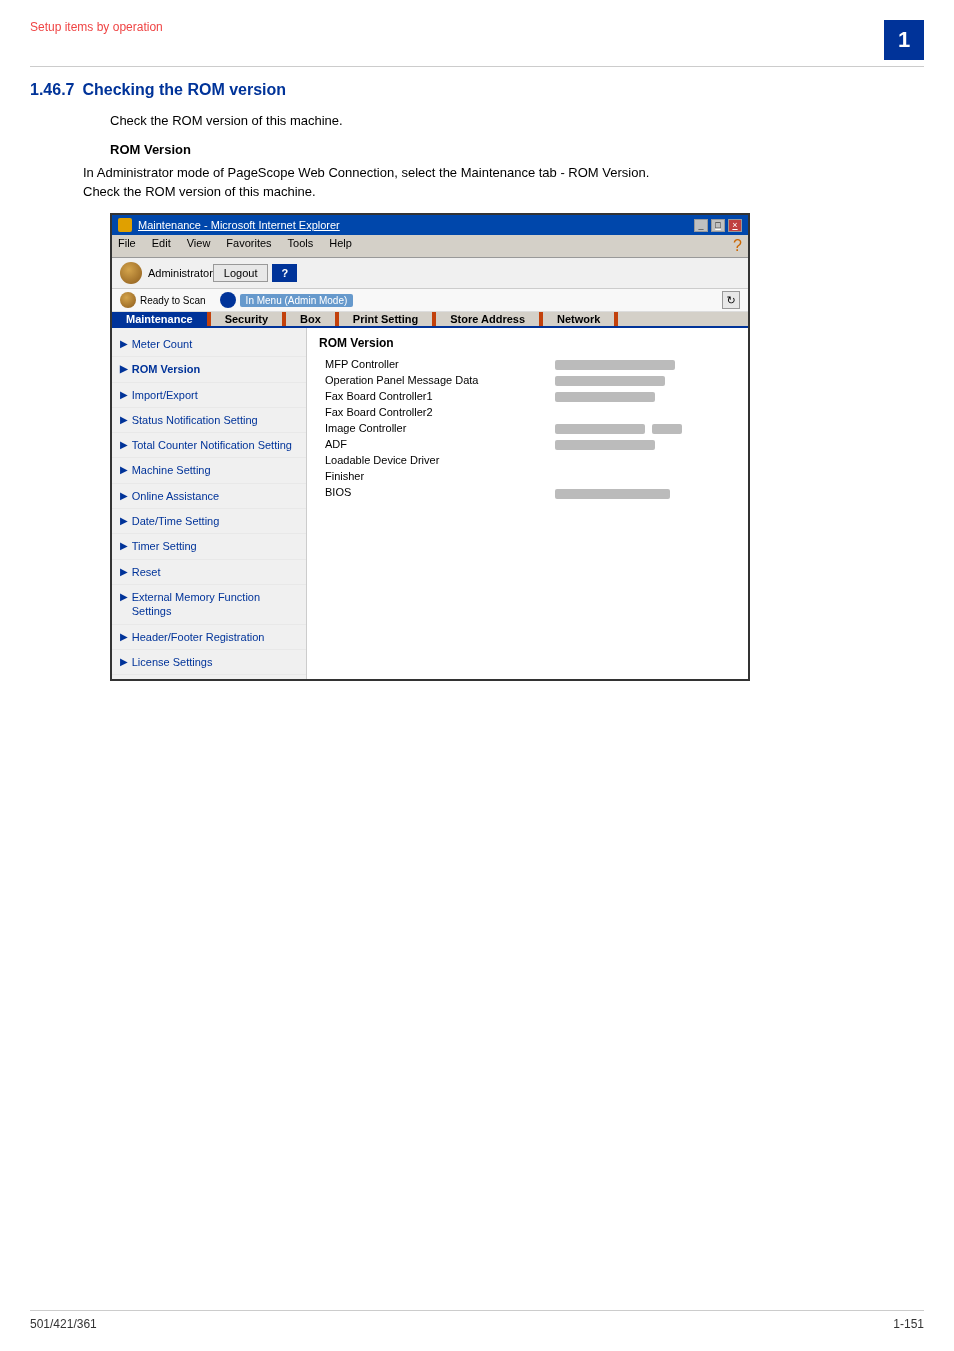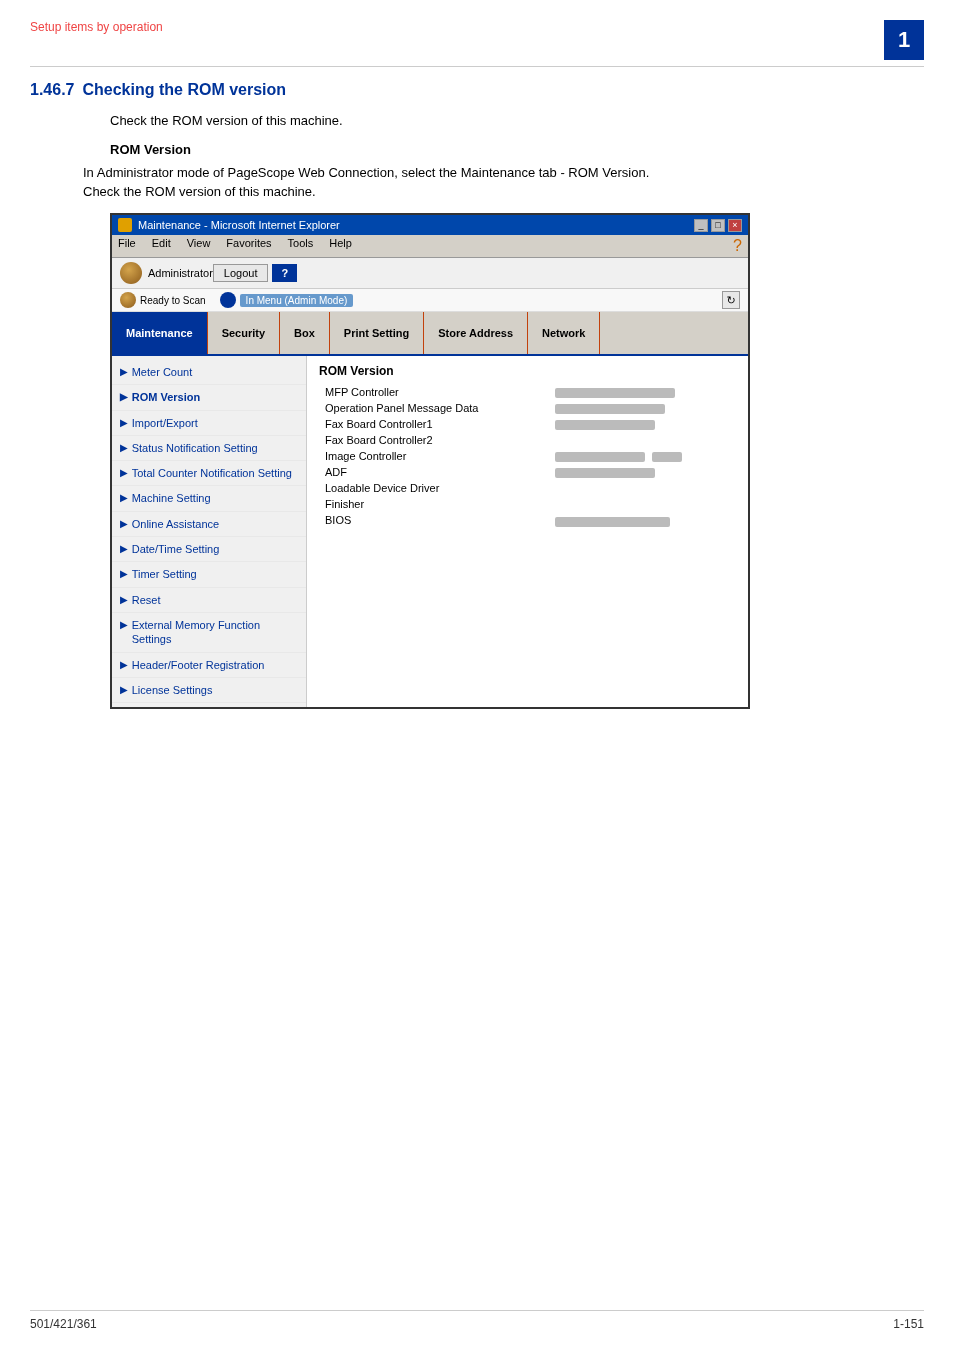"Maintenance - Microsoft Internet" .browser-titlebar { text-decoration: none -> underline }
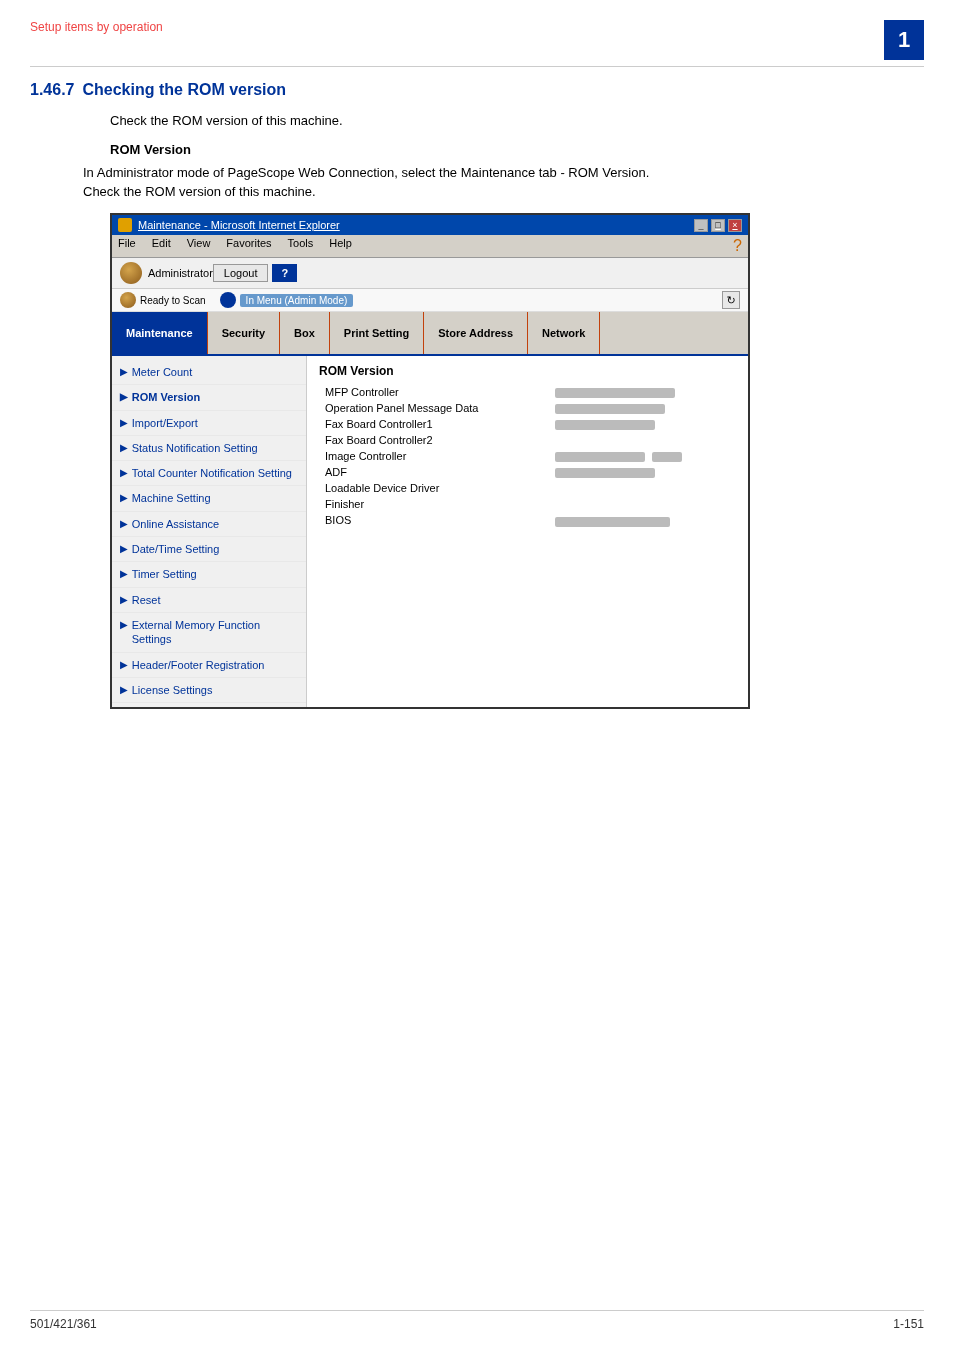"Maintenance" .nav-tab { border-right: 1px solid #c2410c -> 4px solid #c2410c; padding: 15px 14px -> 1px 14px }
